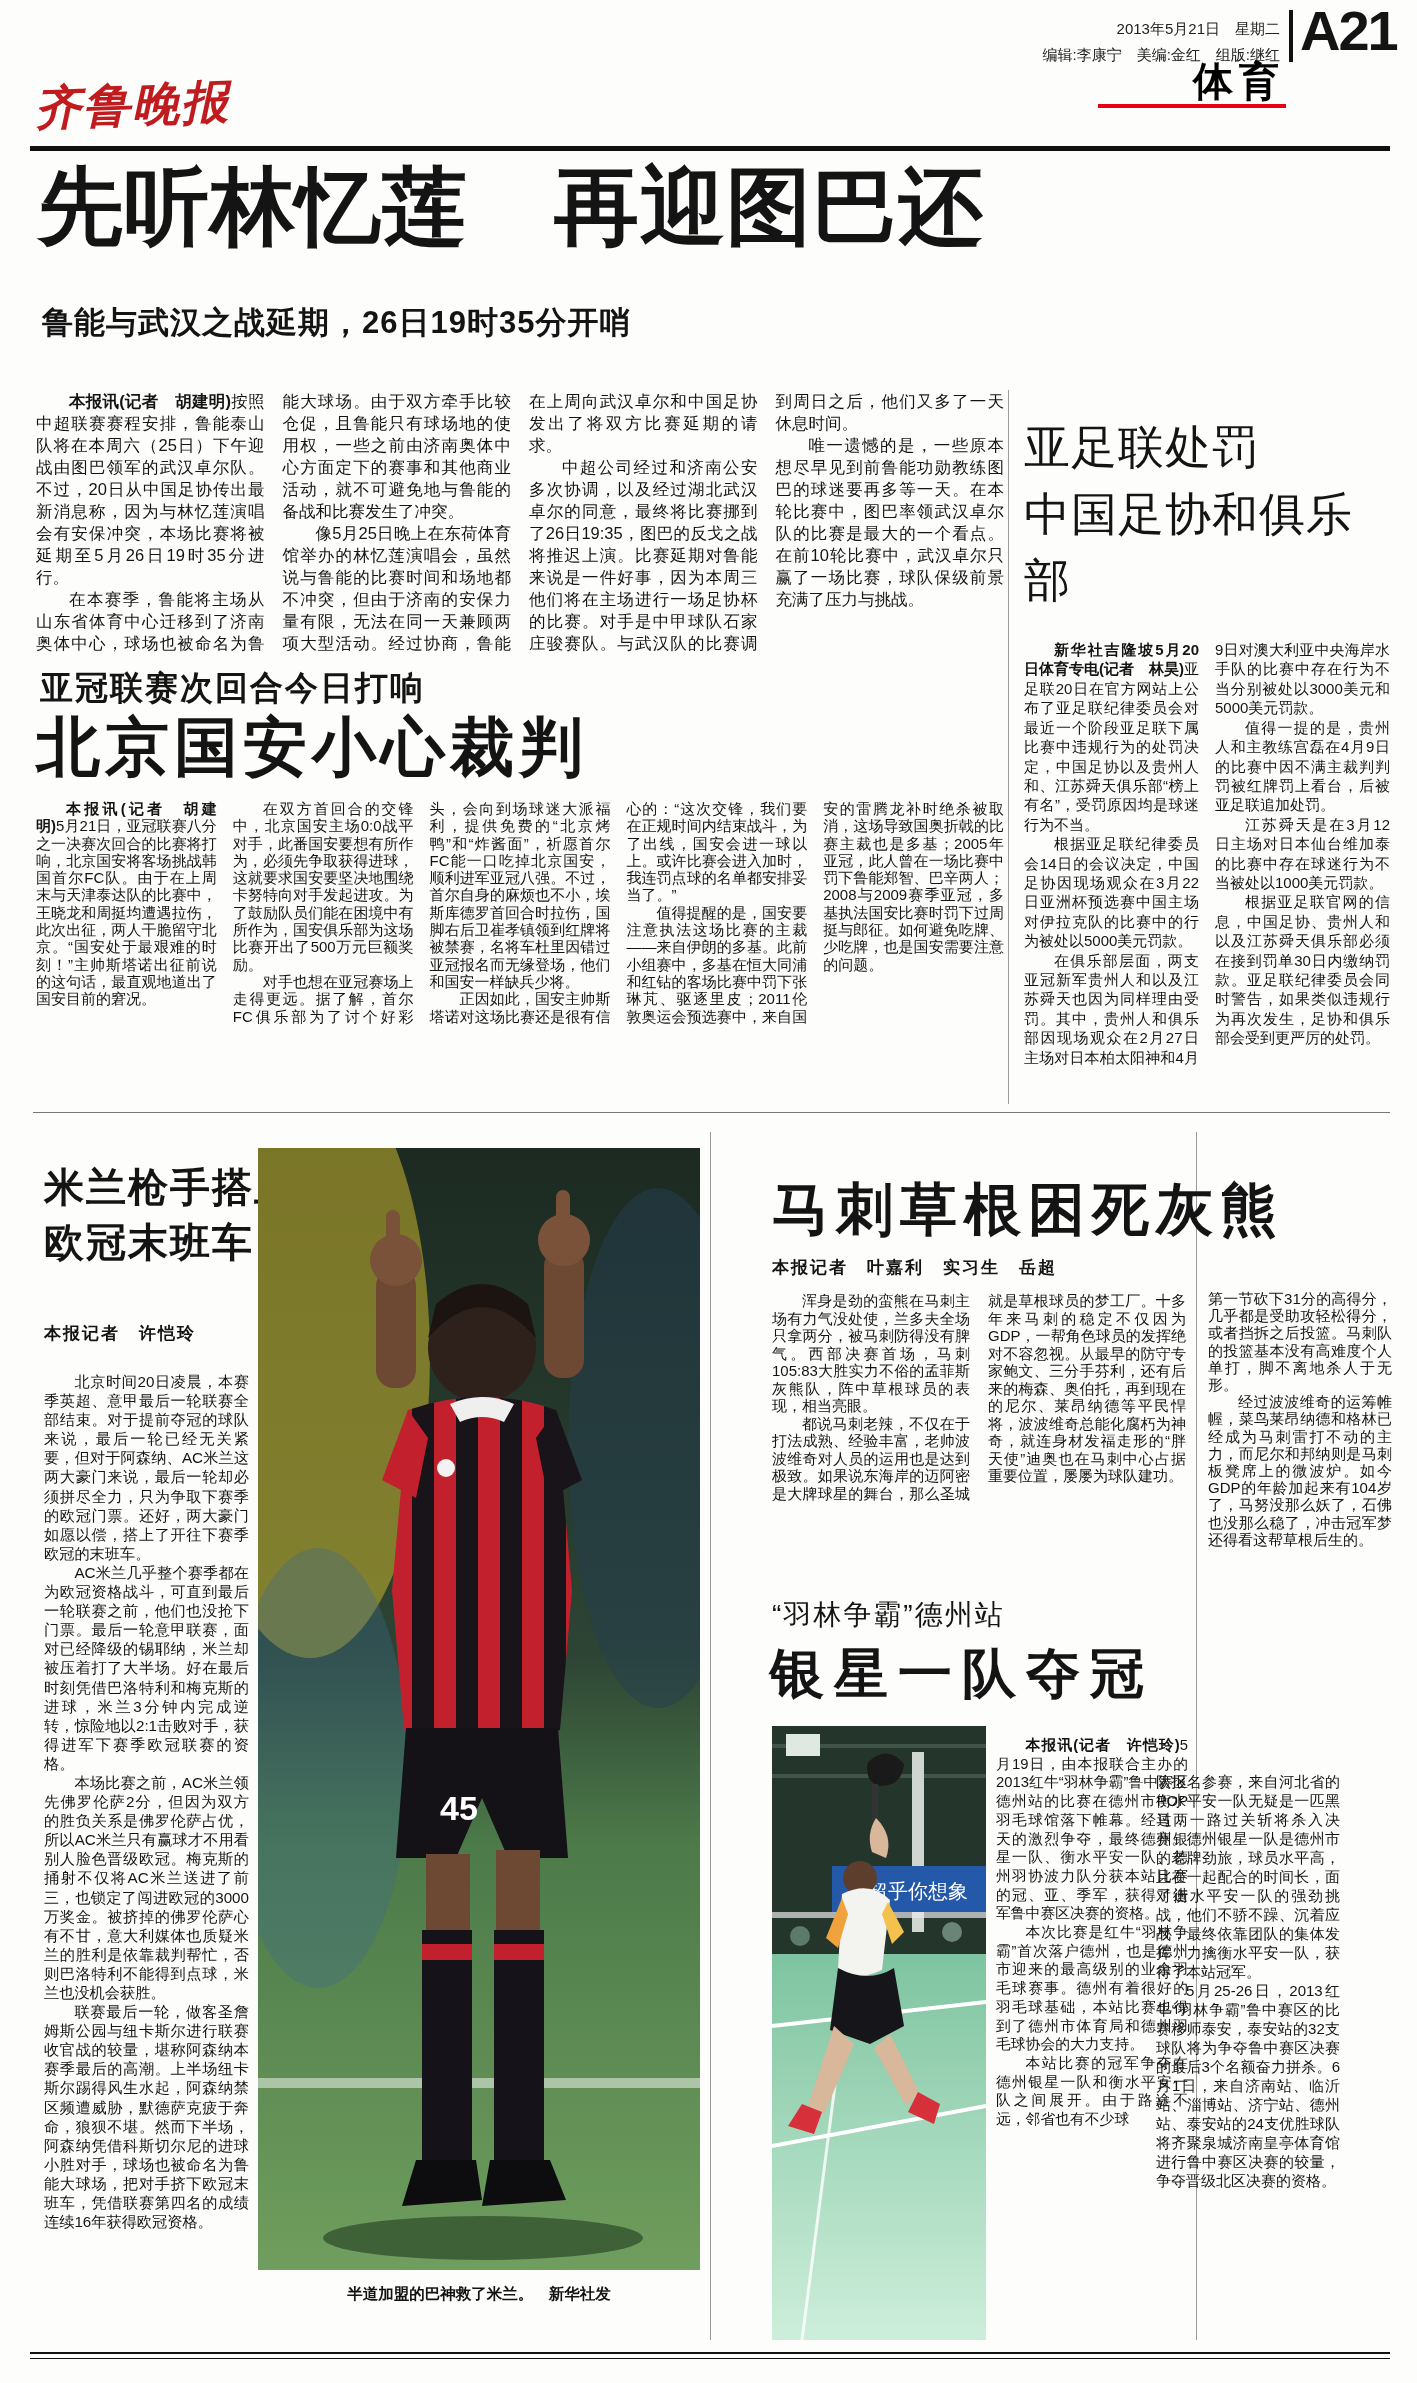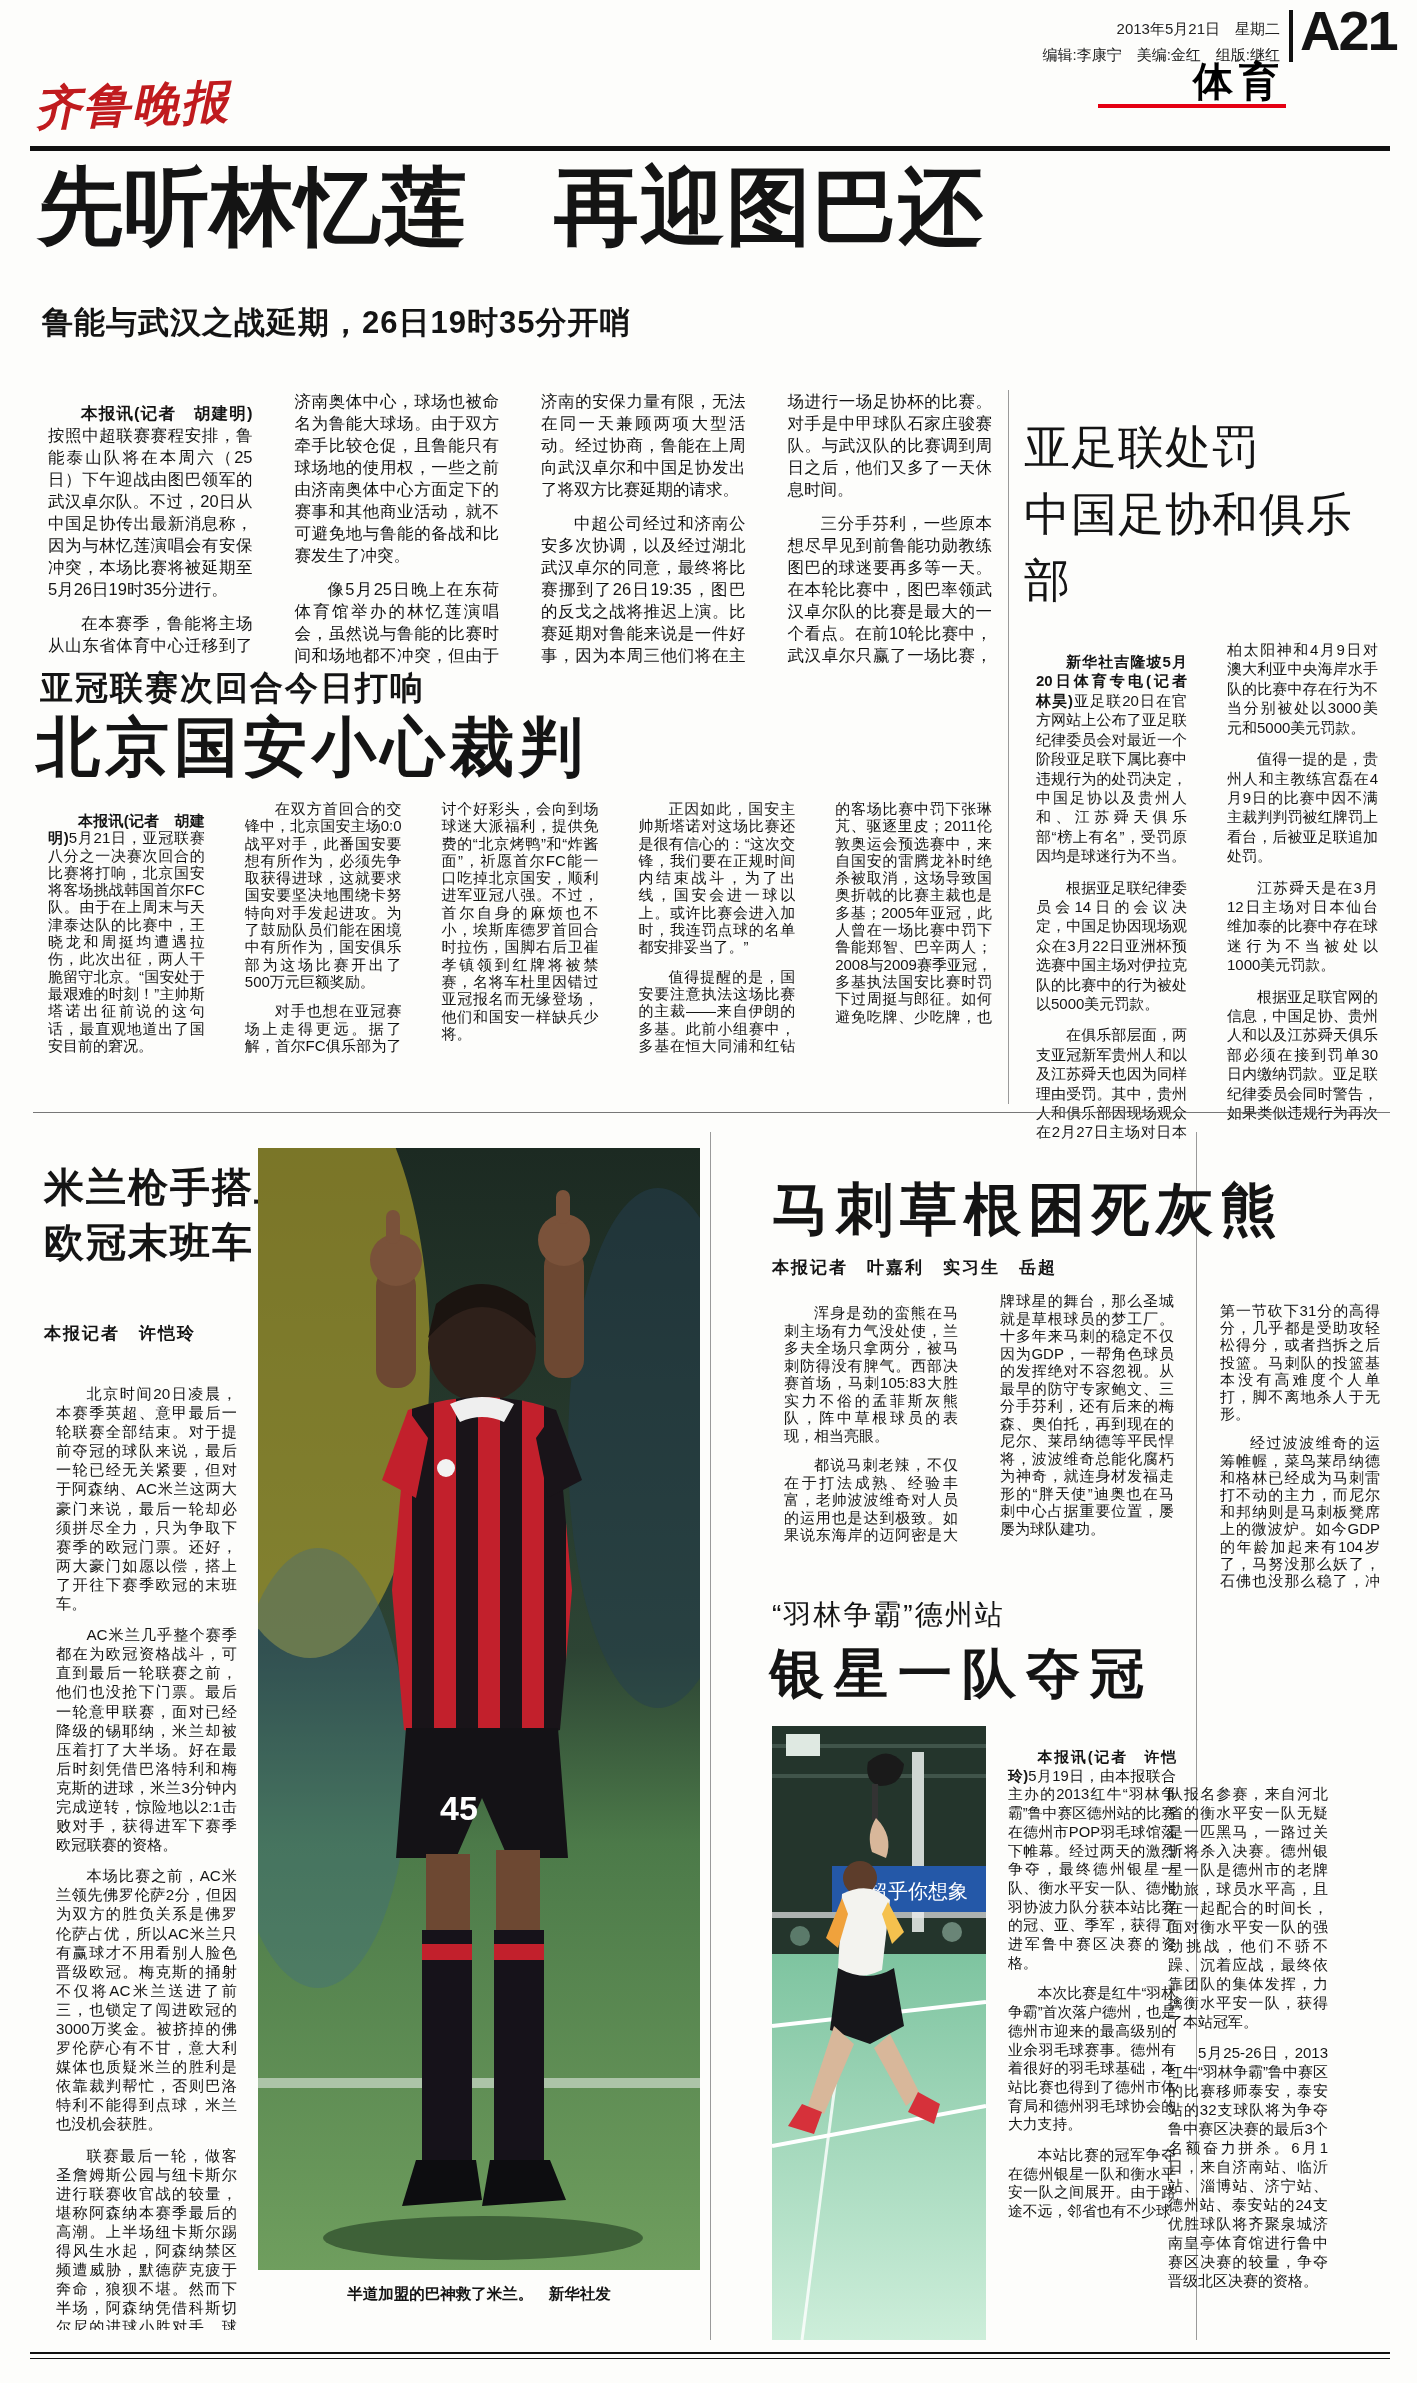"本报讯(记者" p.np { margin: 12px -> 0 }
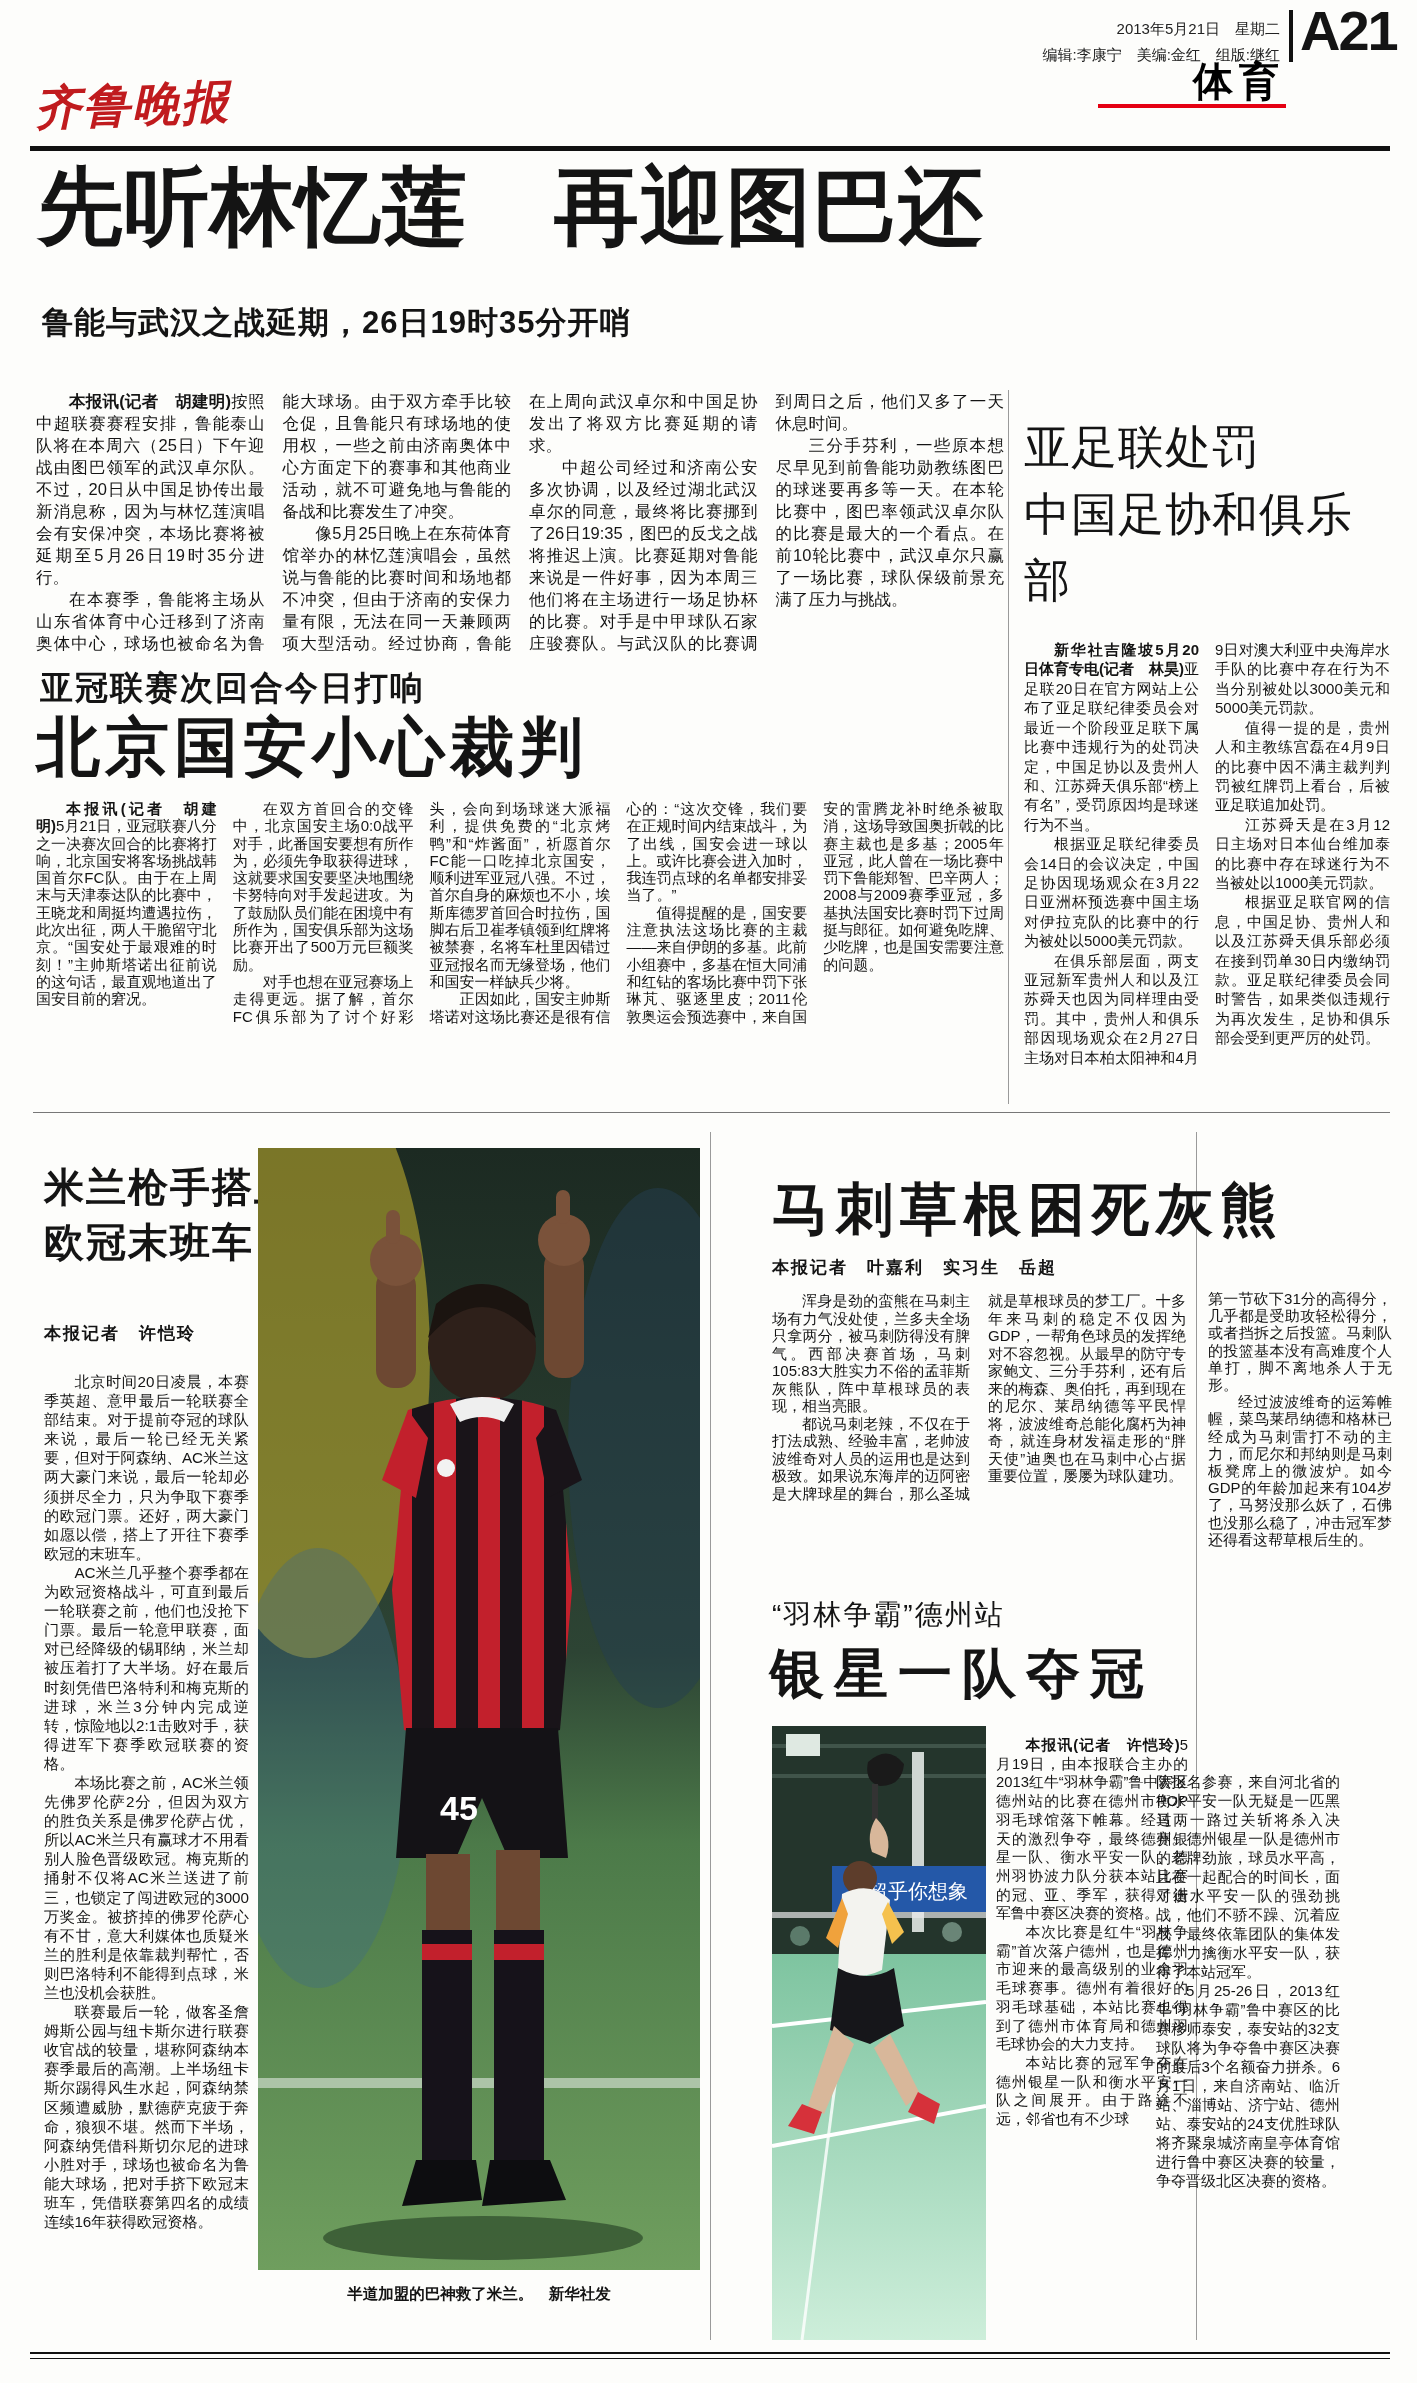"三分手芬利，一些原本想尽早见到前鲁能功勋教练图巴的球迷要再多等一天。在本轮比赛中" p.np { text: 三分手芬利 -> 唯一遗憾的是 }
